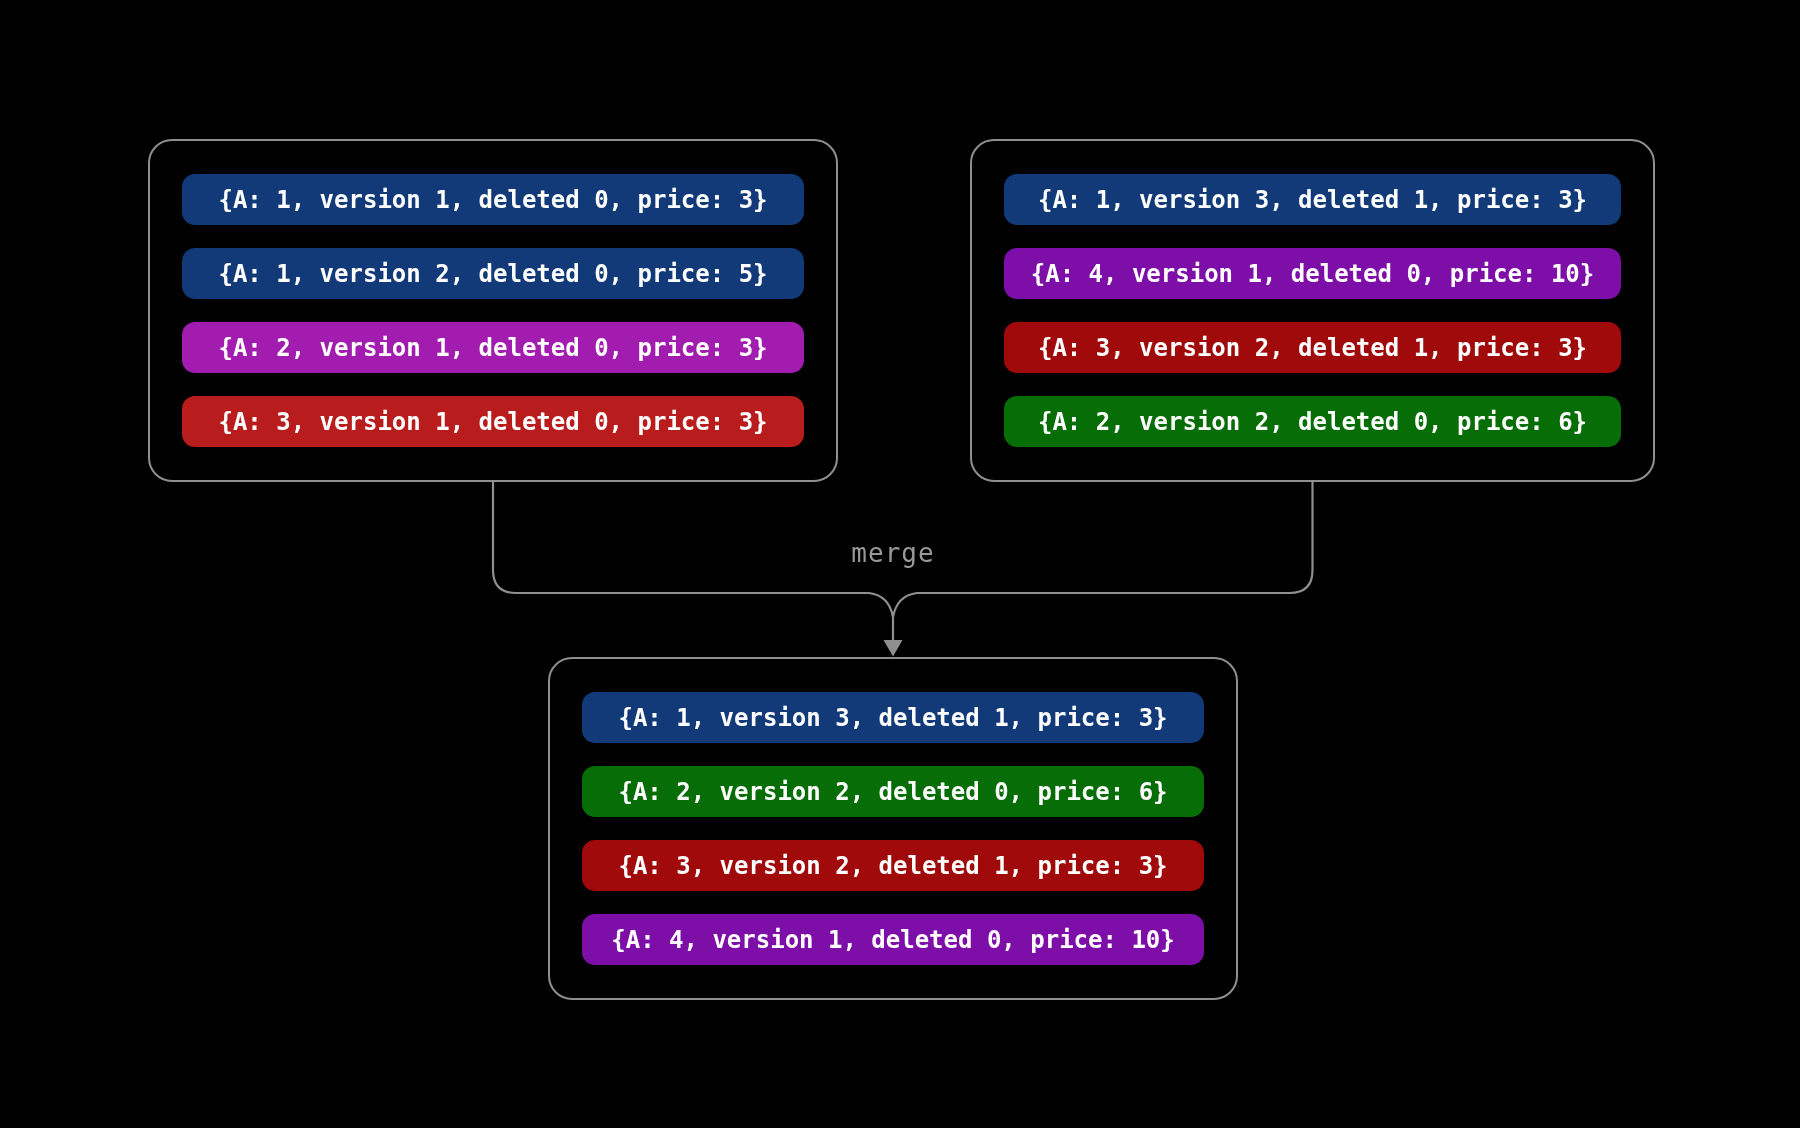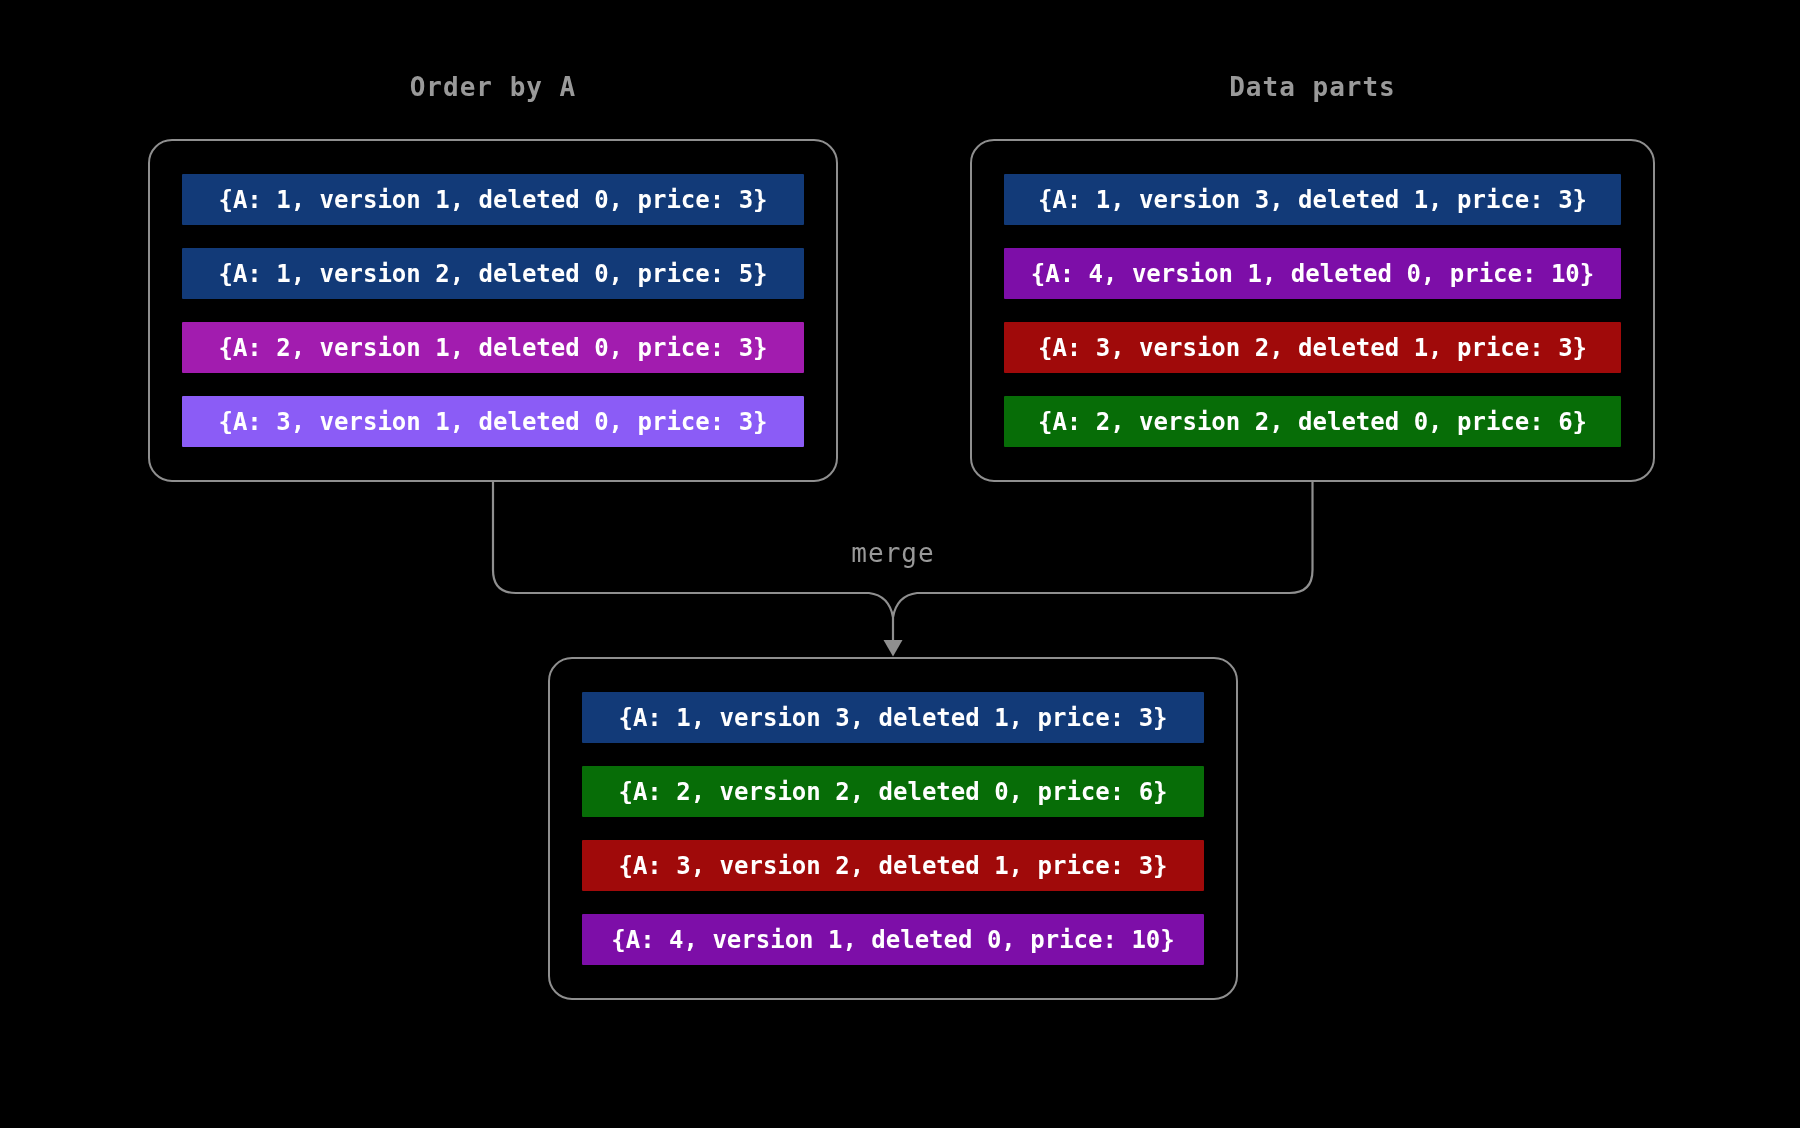"Order by A" div.box-title { html: <div>Order by A</div> -> none }
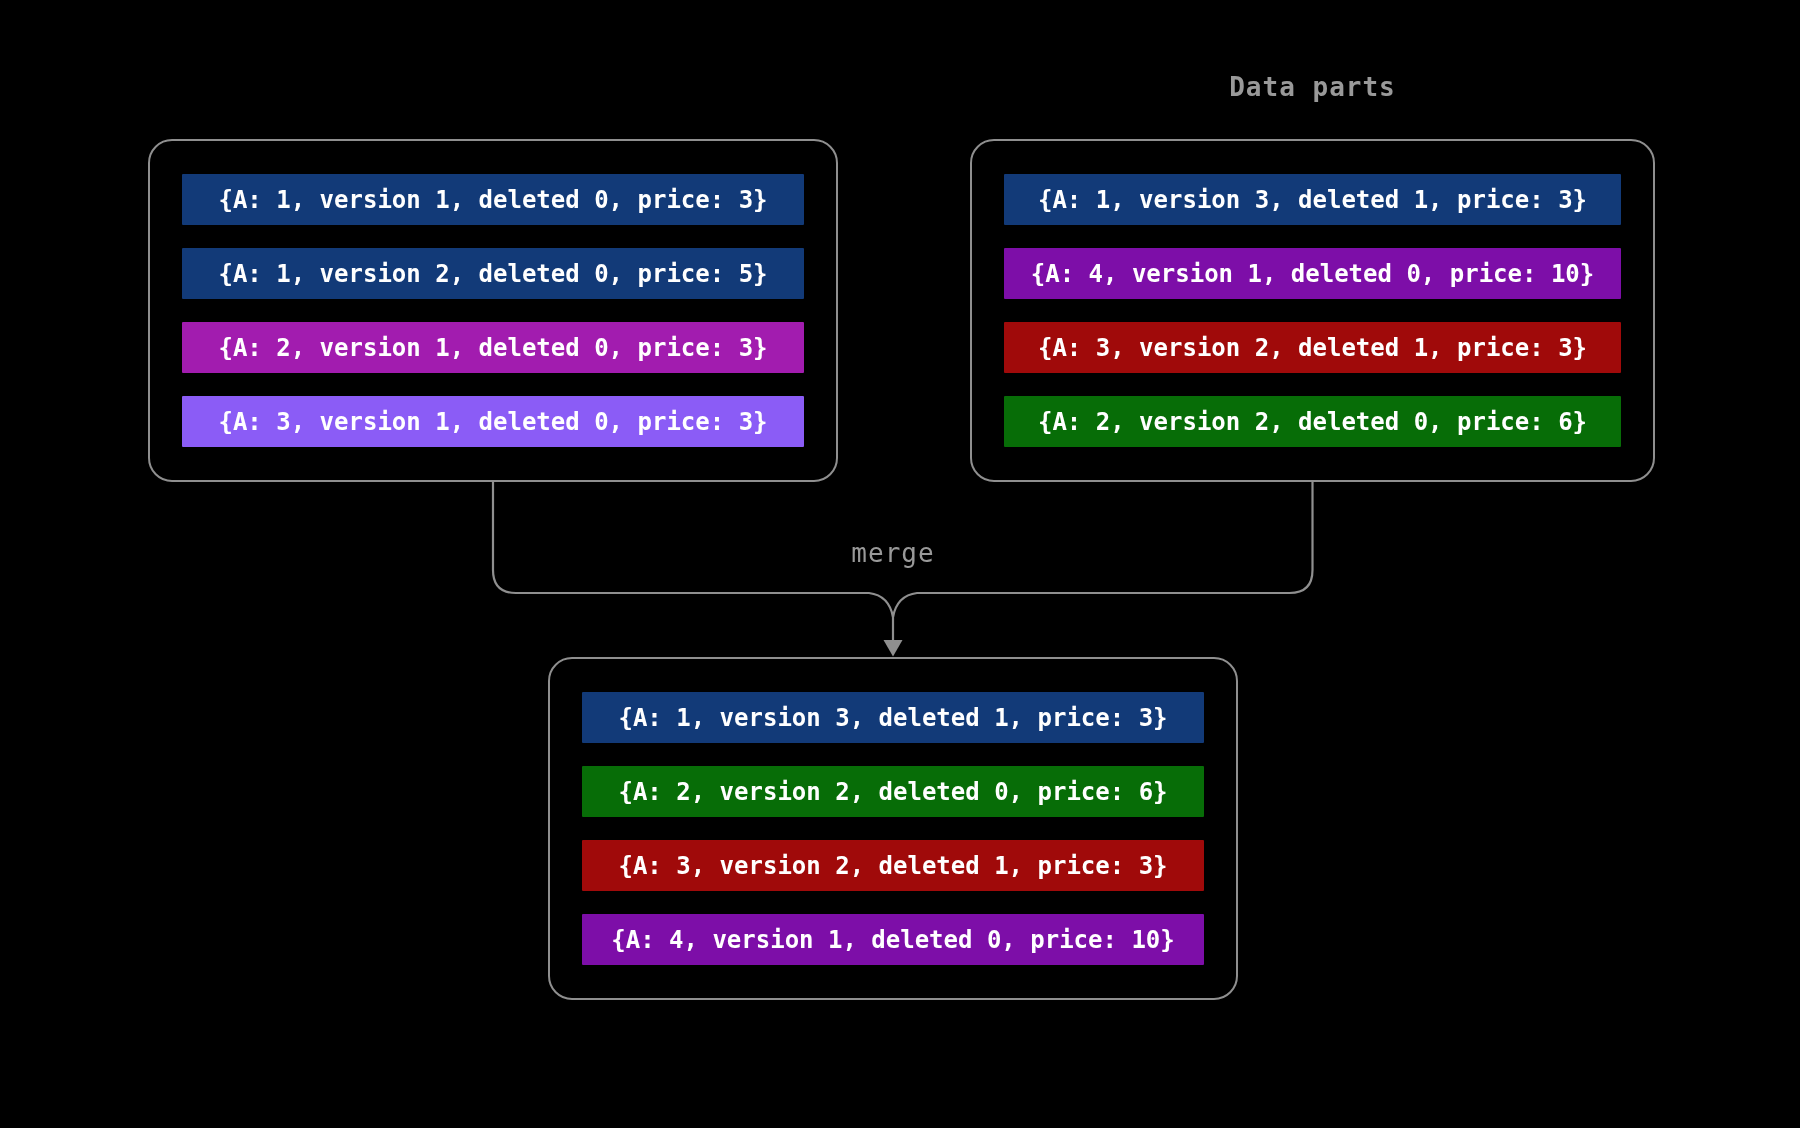"Data parts" div.box-title { html: <div>Data parts</div> -> none }
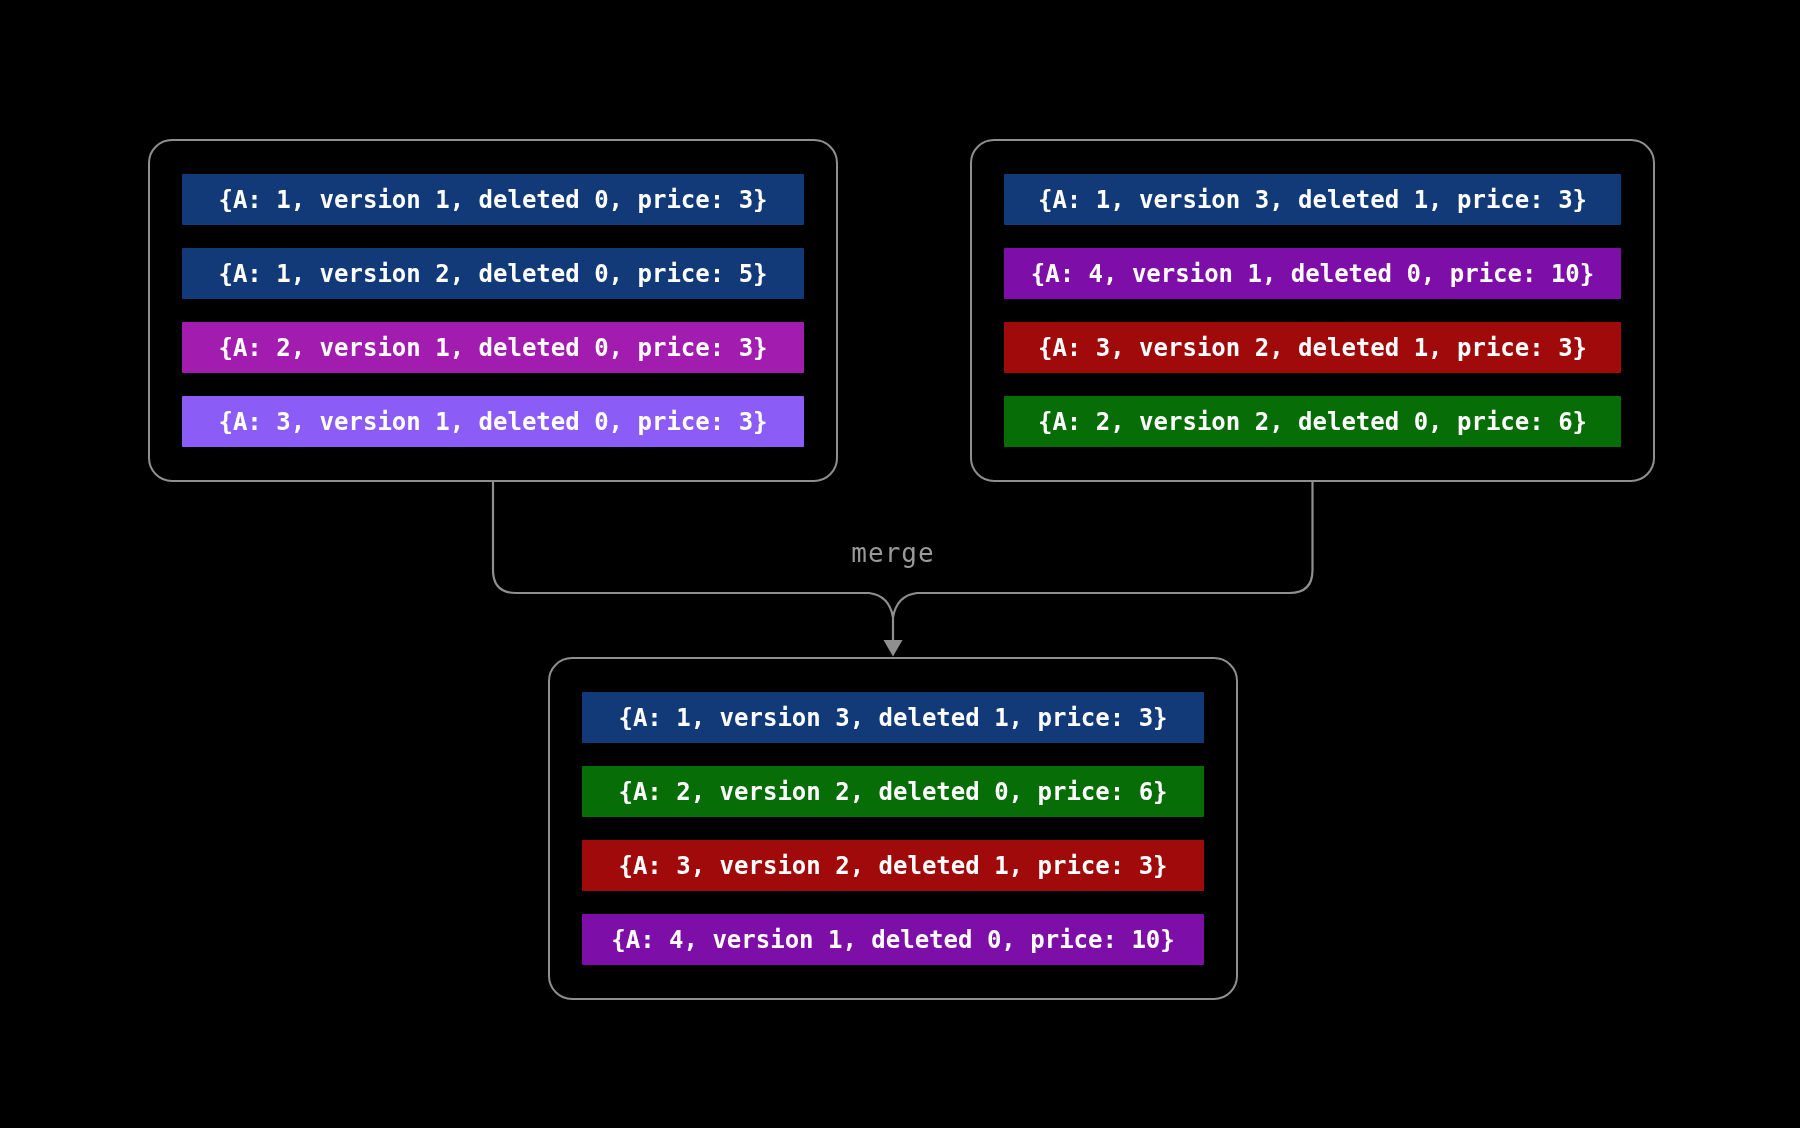"{A: 1, version 1, deleted" .data-row { border-radius: 1px -> 13px }
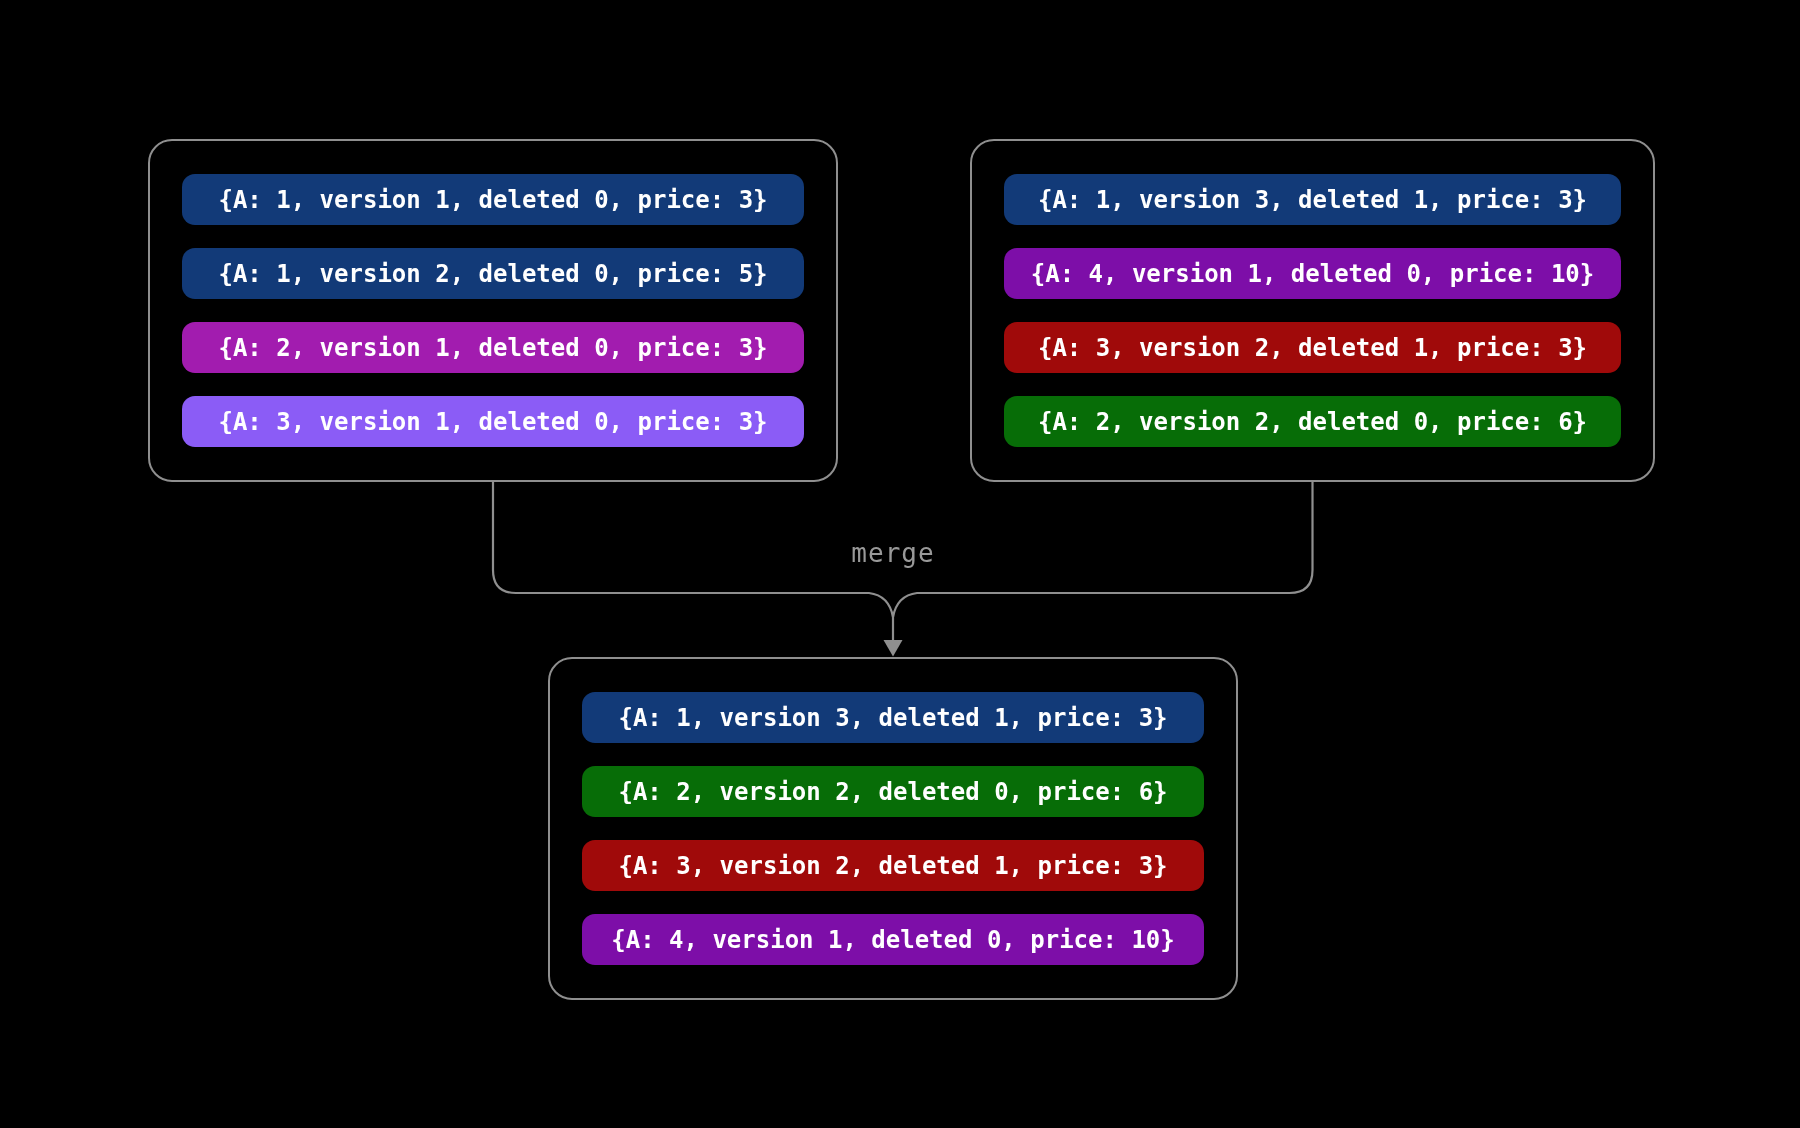"{A: 3, version 1, deleted" div.data-row { background-color: #8b5cf6 -> #b91c1c }
